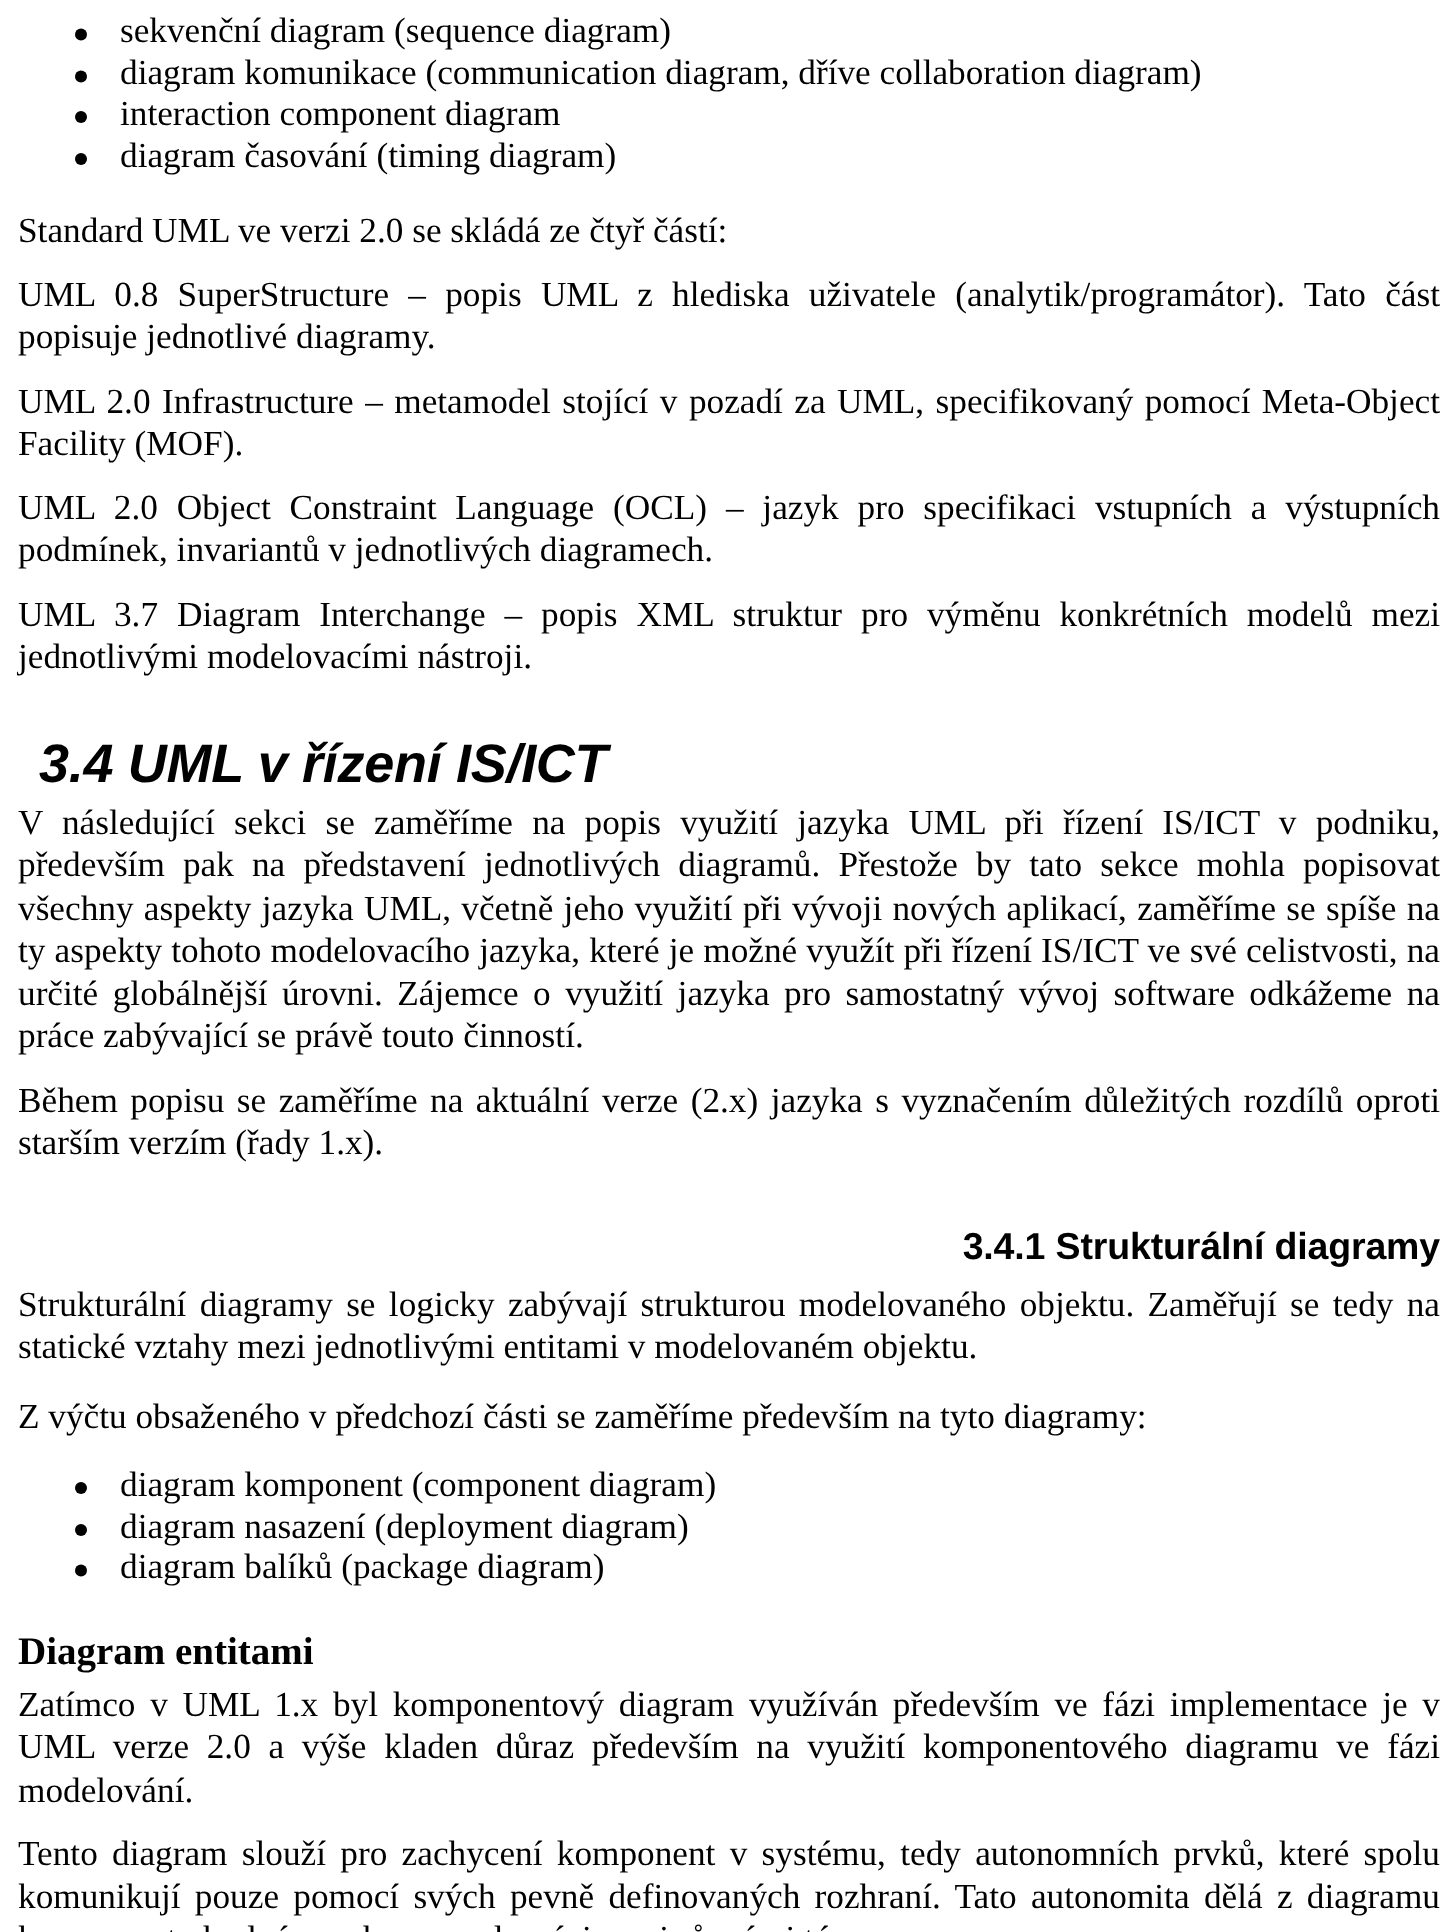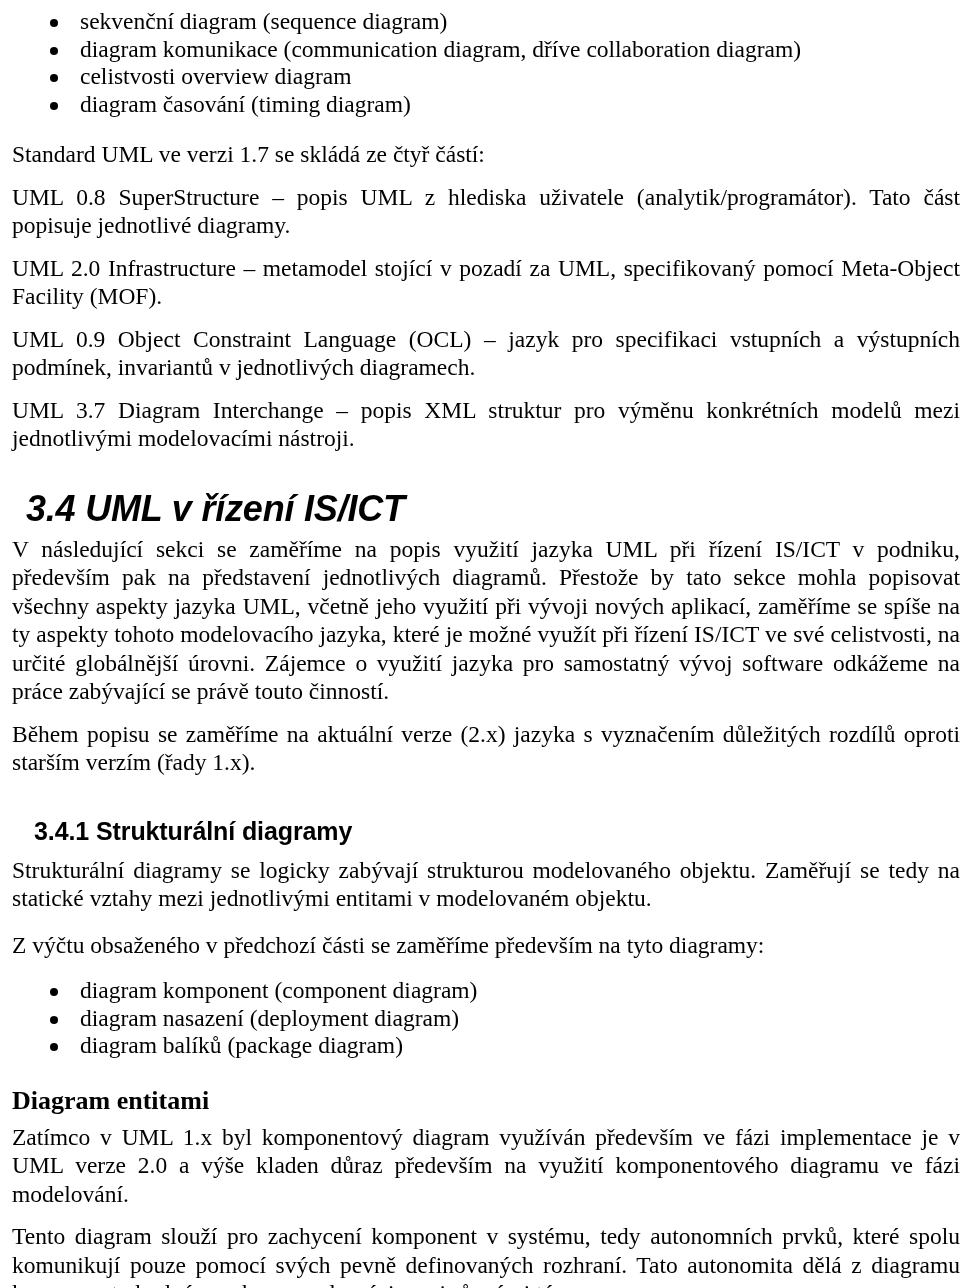"celistvosti overview diagram" span { text: celistvosti overview -> interaction component }
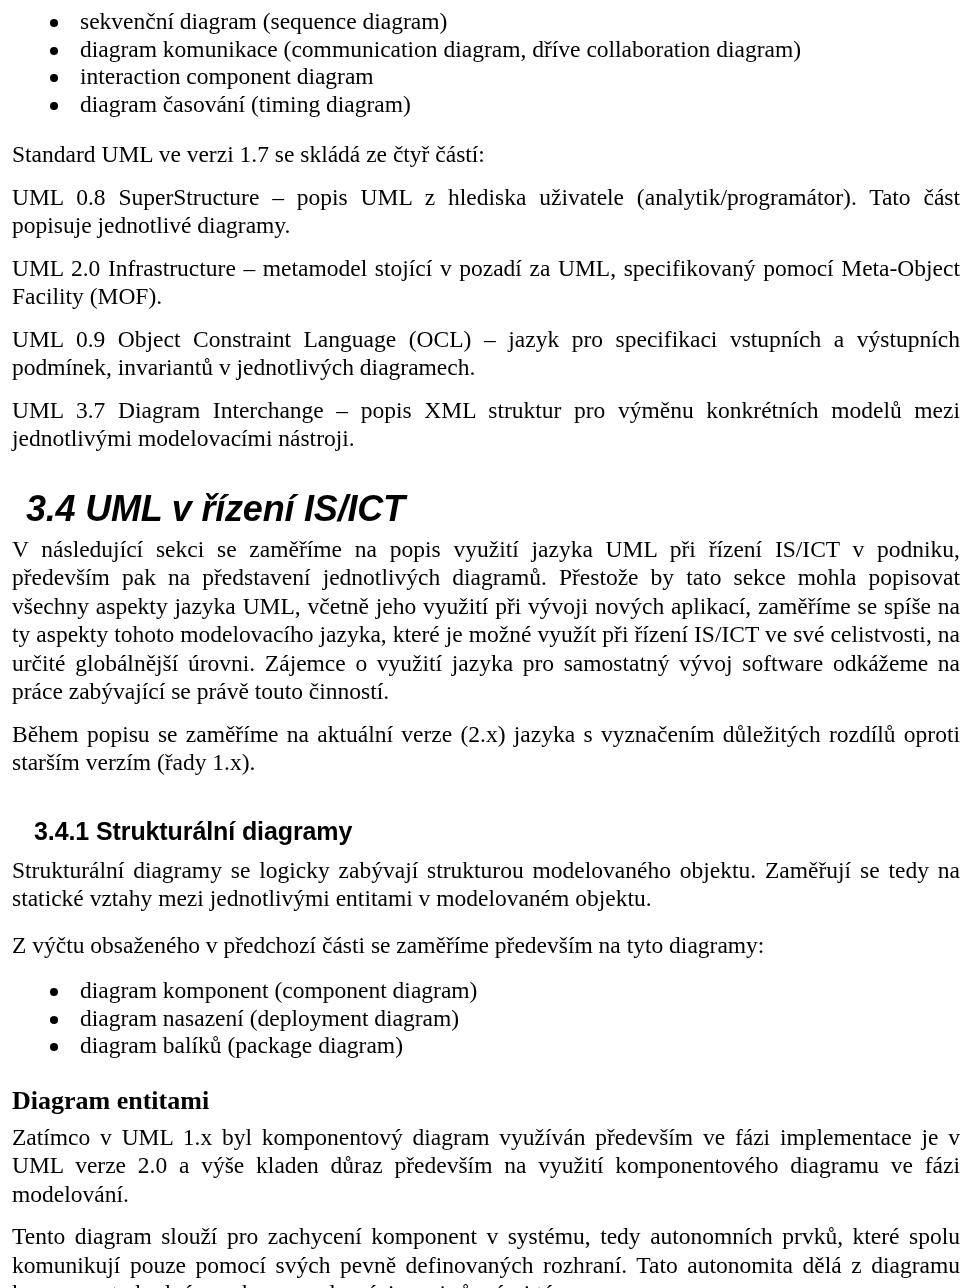"Standard UML ve verzi 1.7" p.body { text: 1.7 -> 2.0 }
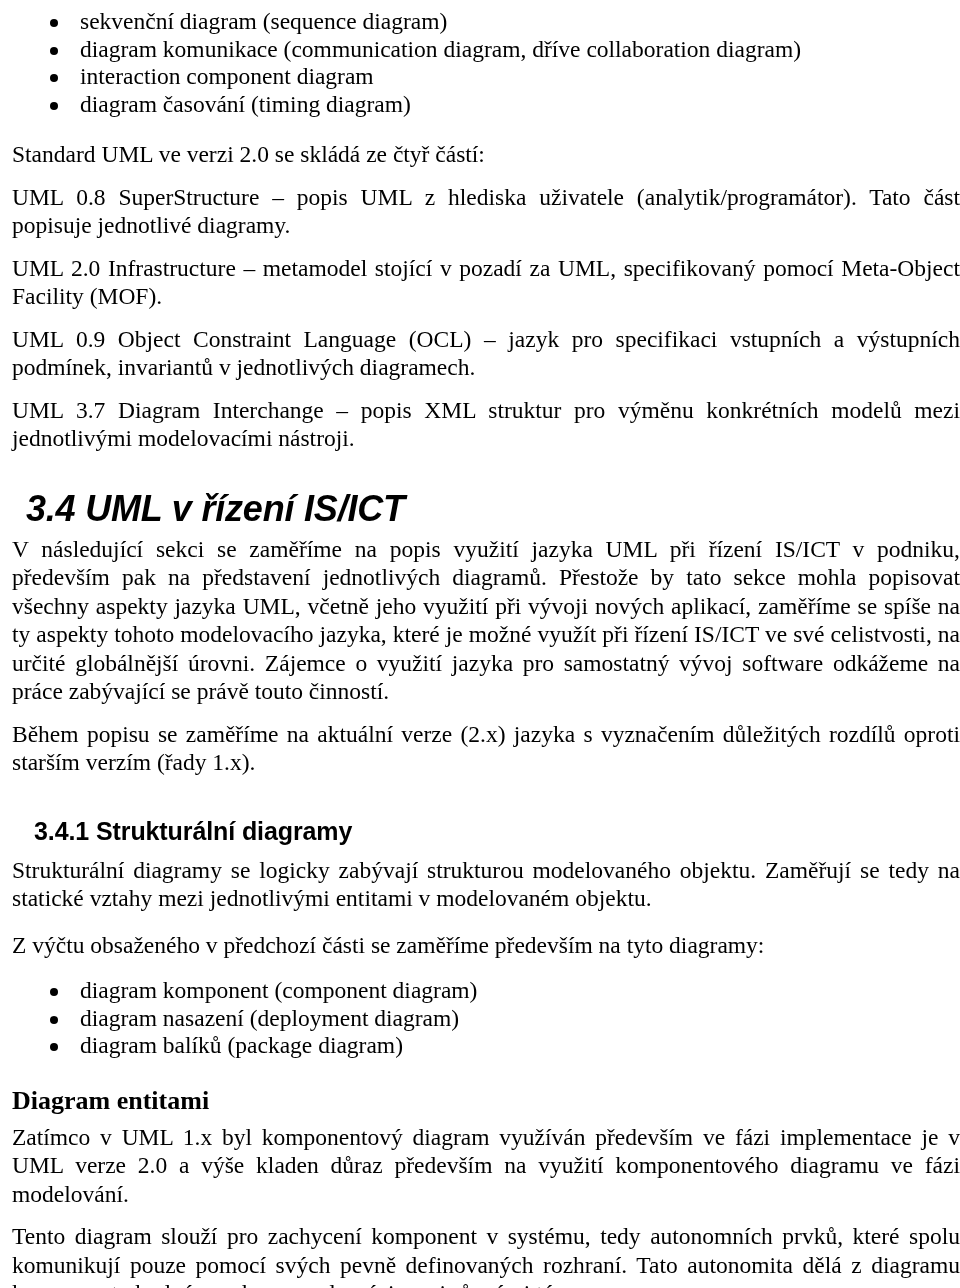"UML 0.9 Object Constraint Language" p.body { text: 0.9 -> 2.0 }
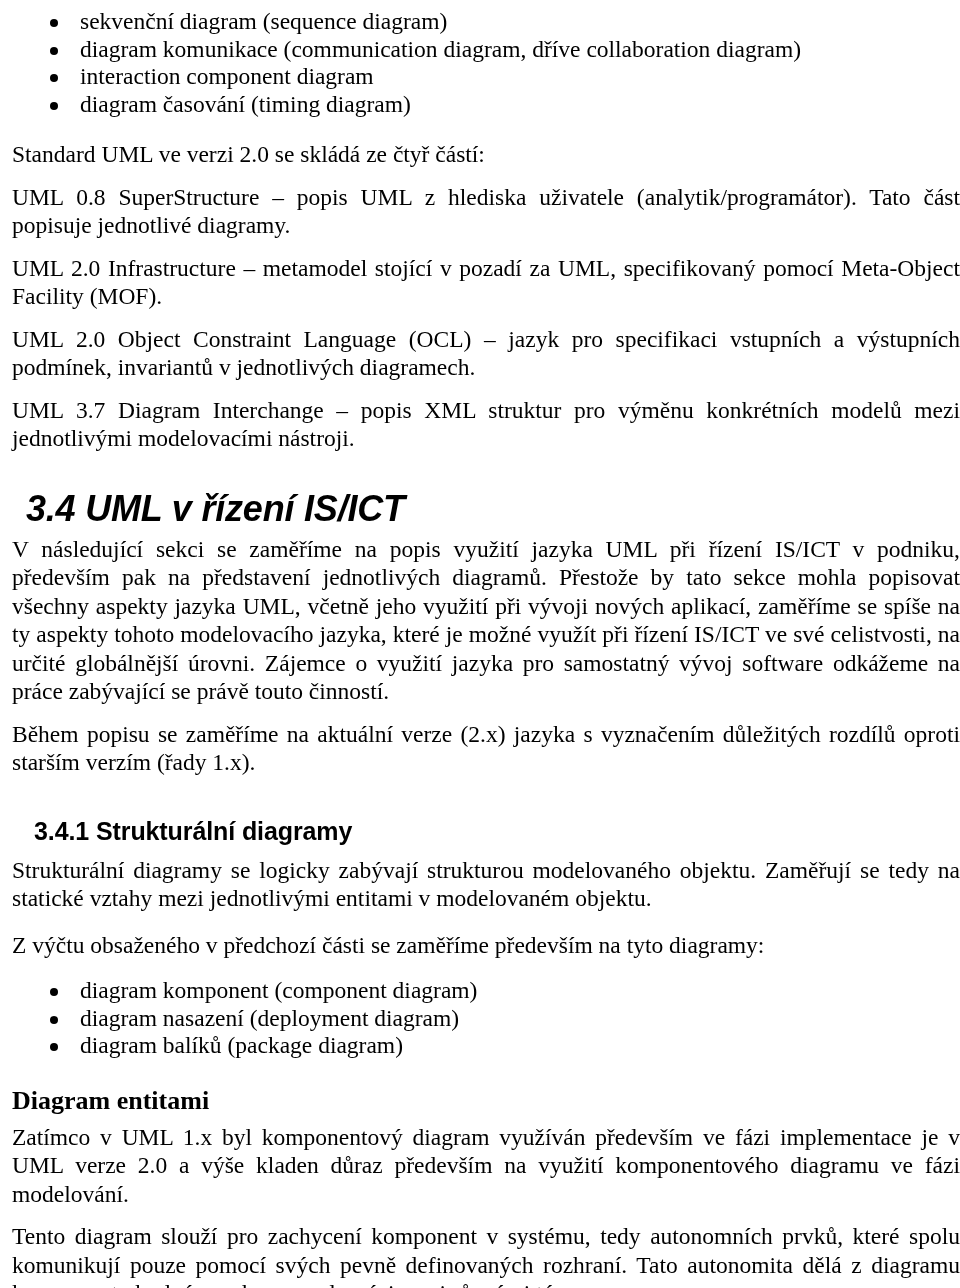"3.4.1 Strukturální diagramy" h3.h-sub { text-align: none -> right }
